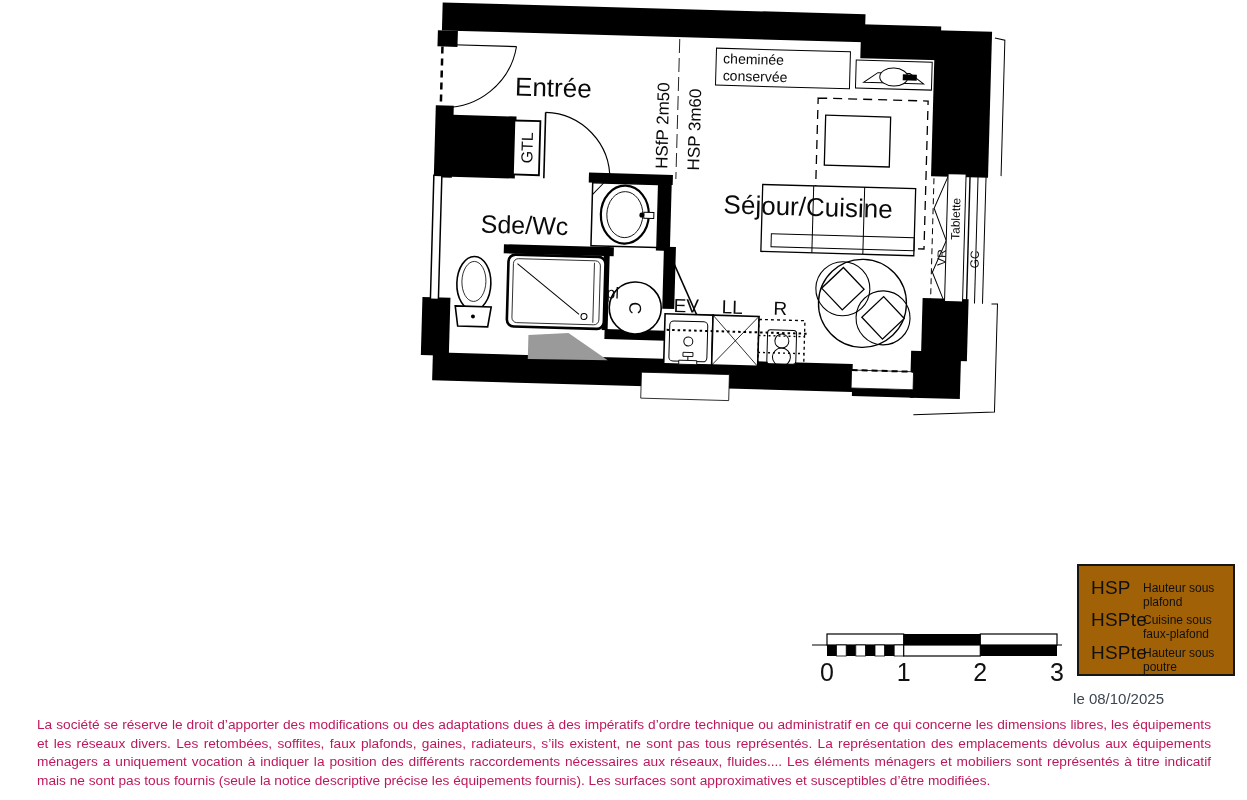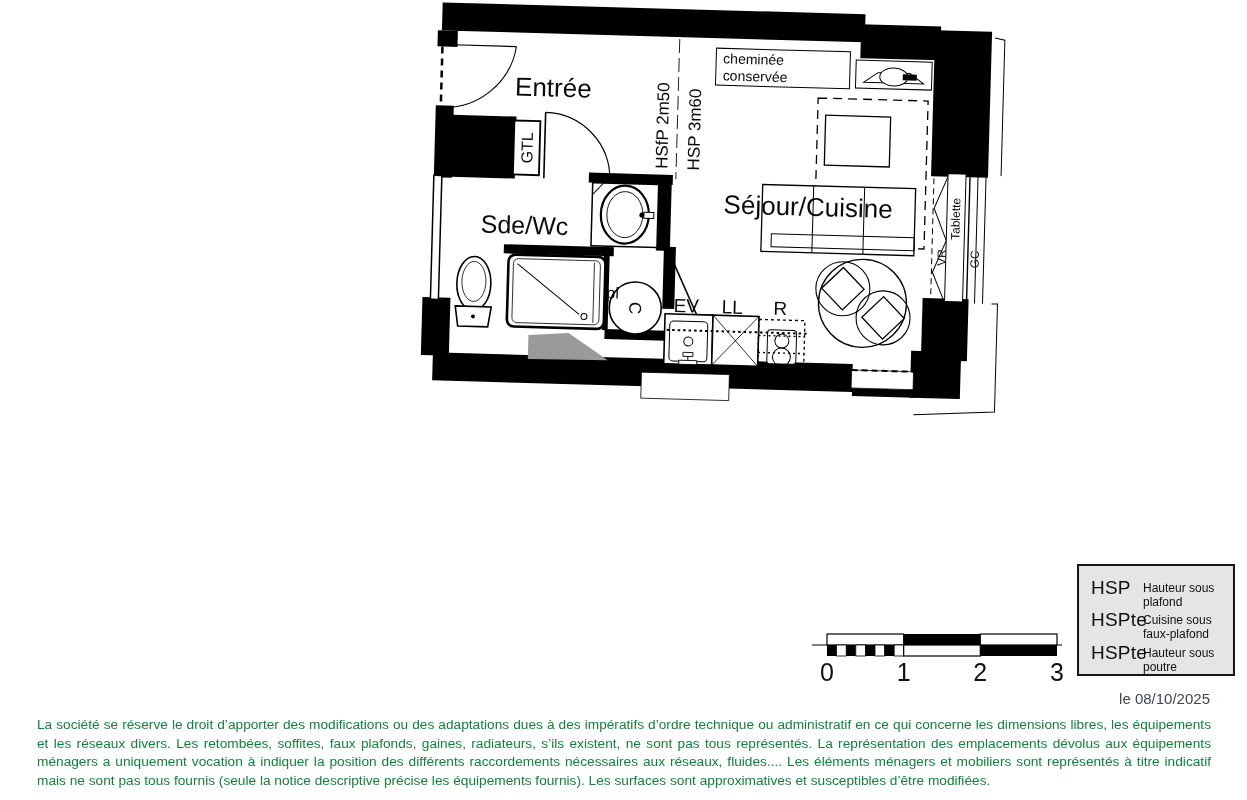"HSP" .legend { background: #e5e5e5 -> #a16207 }
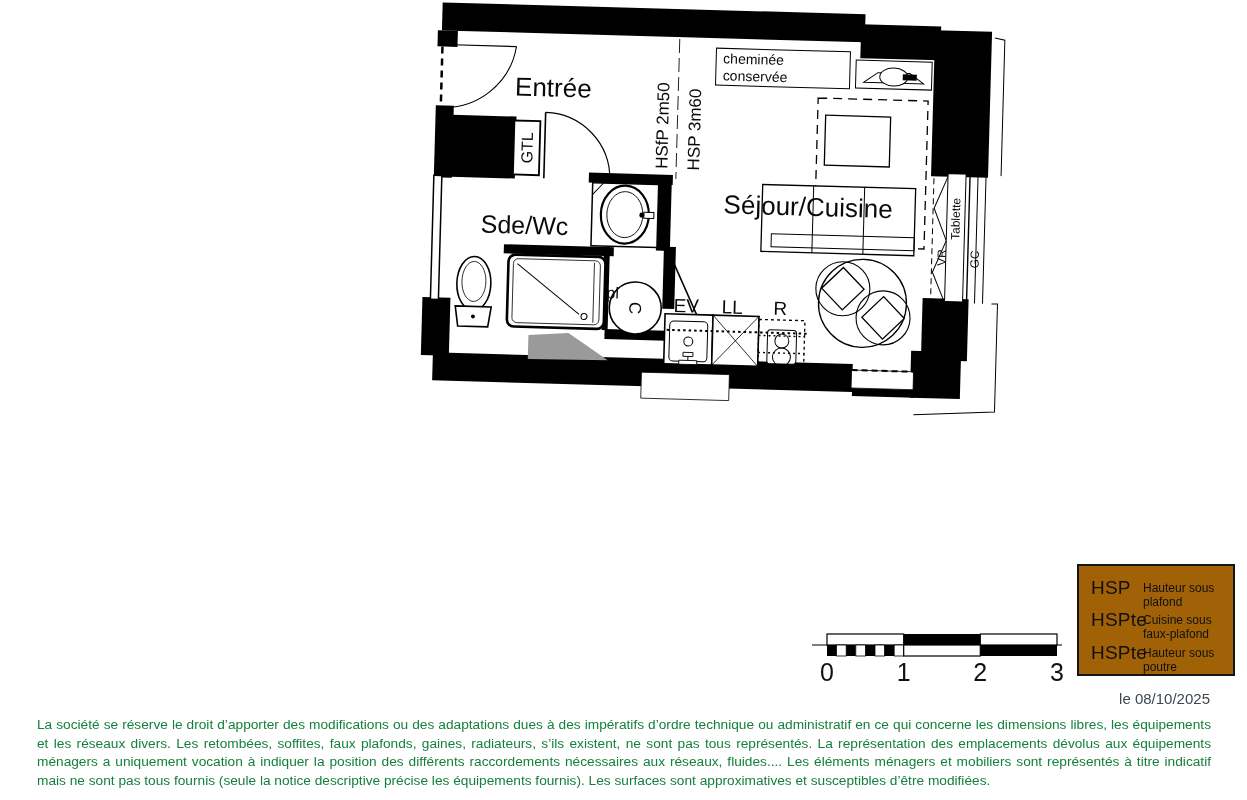"le 08/10/2025" .date-label { left: 910px -> 864px }
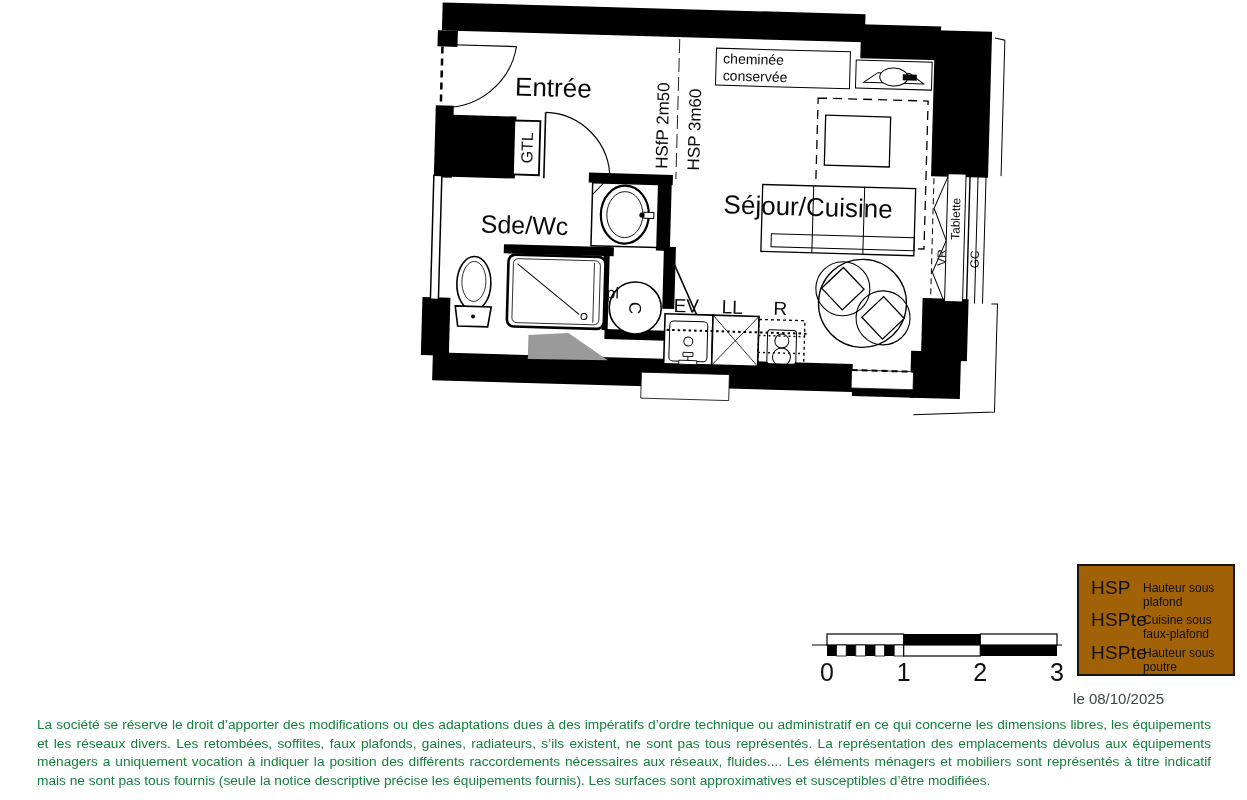"La société se réserve le" .disclaimer { color: #15803d -> #be185d }
